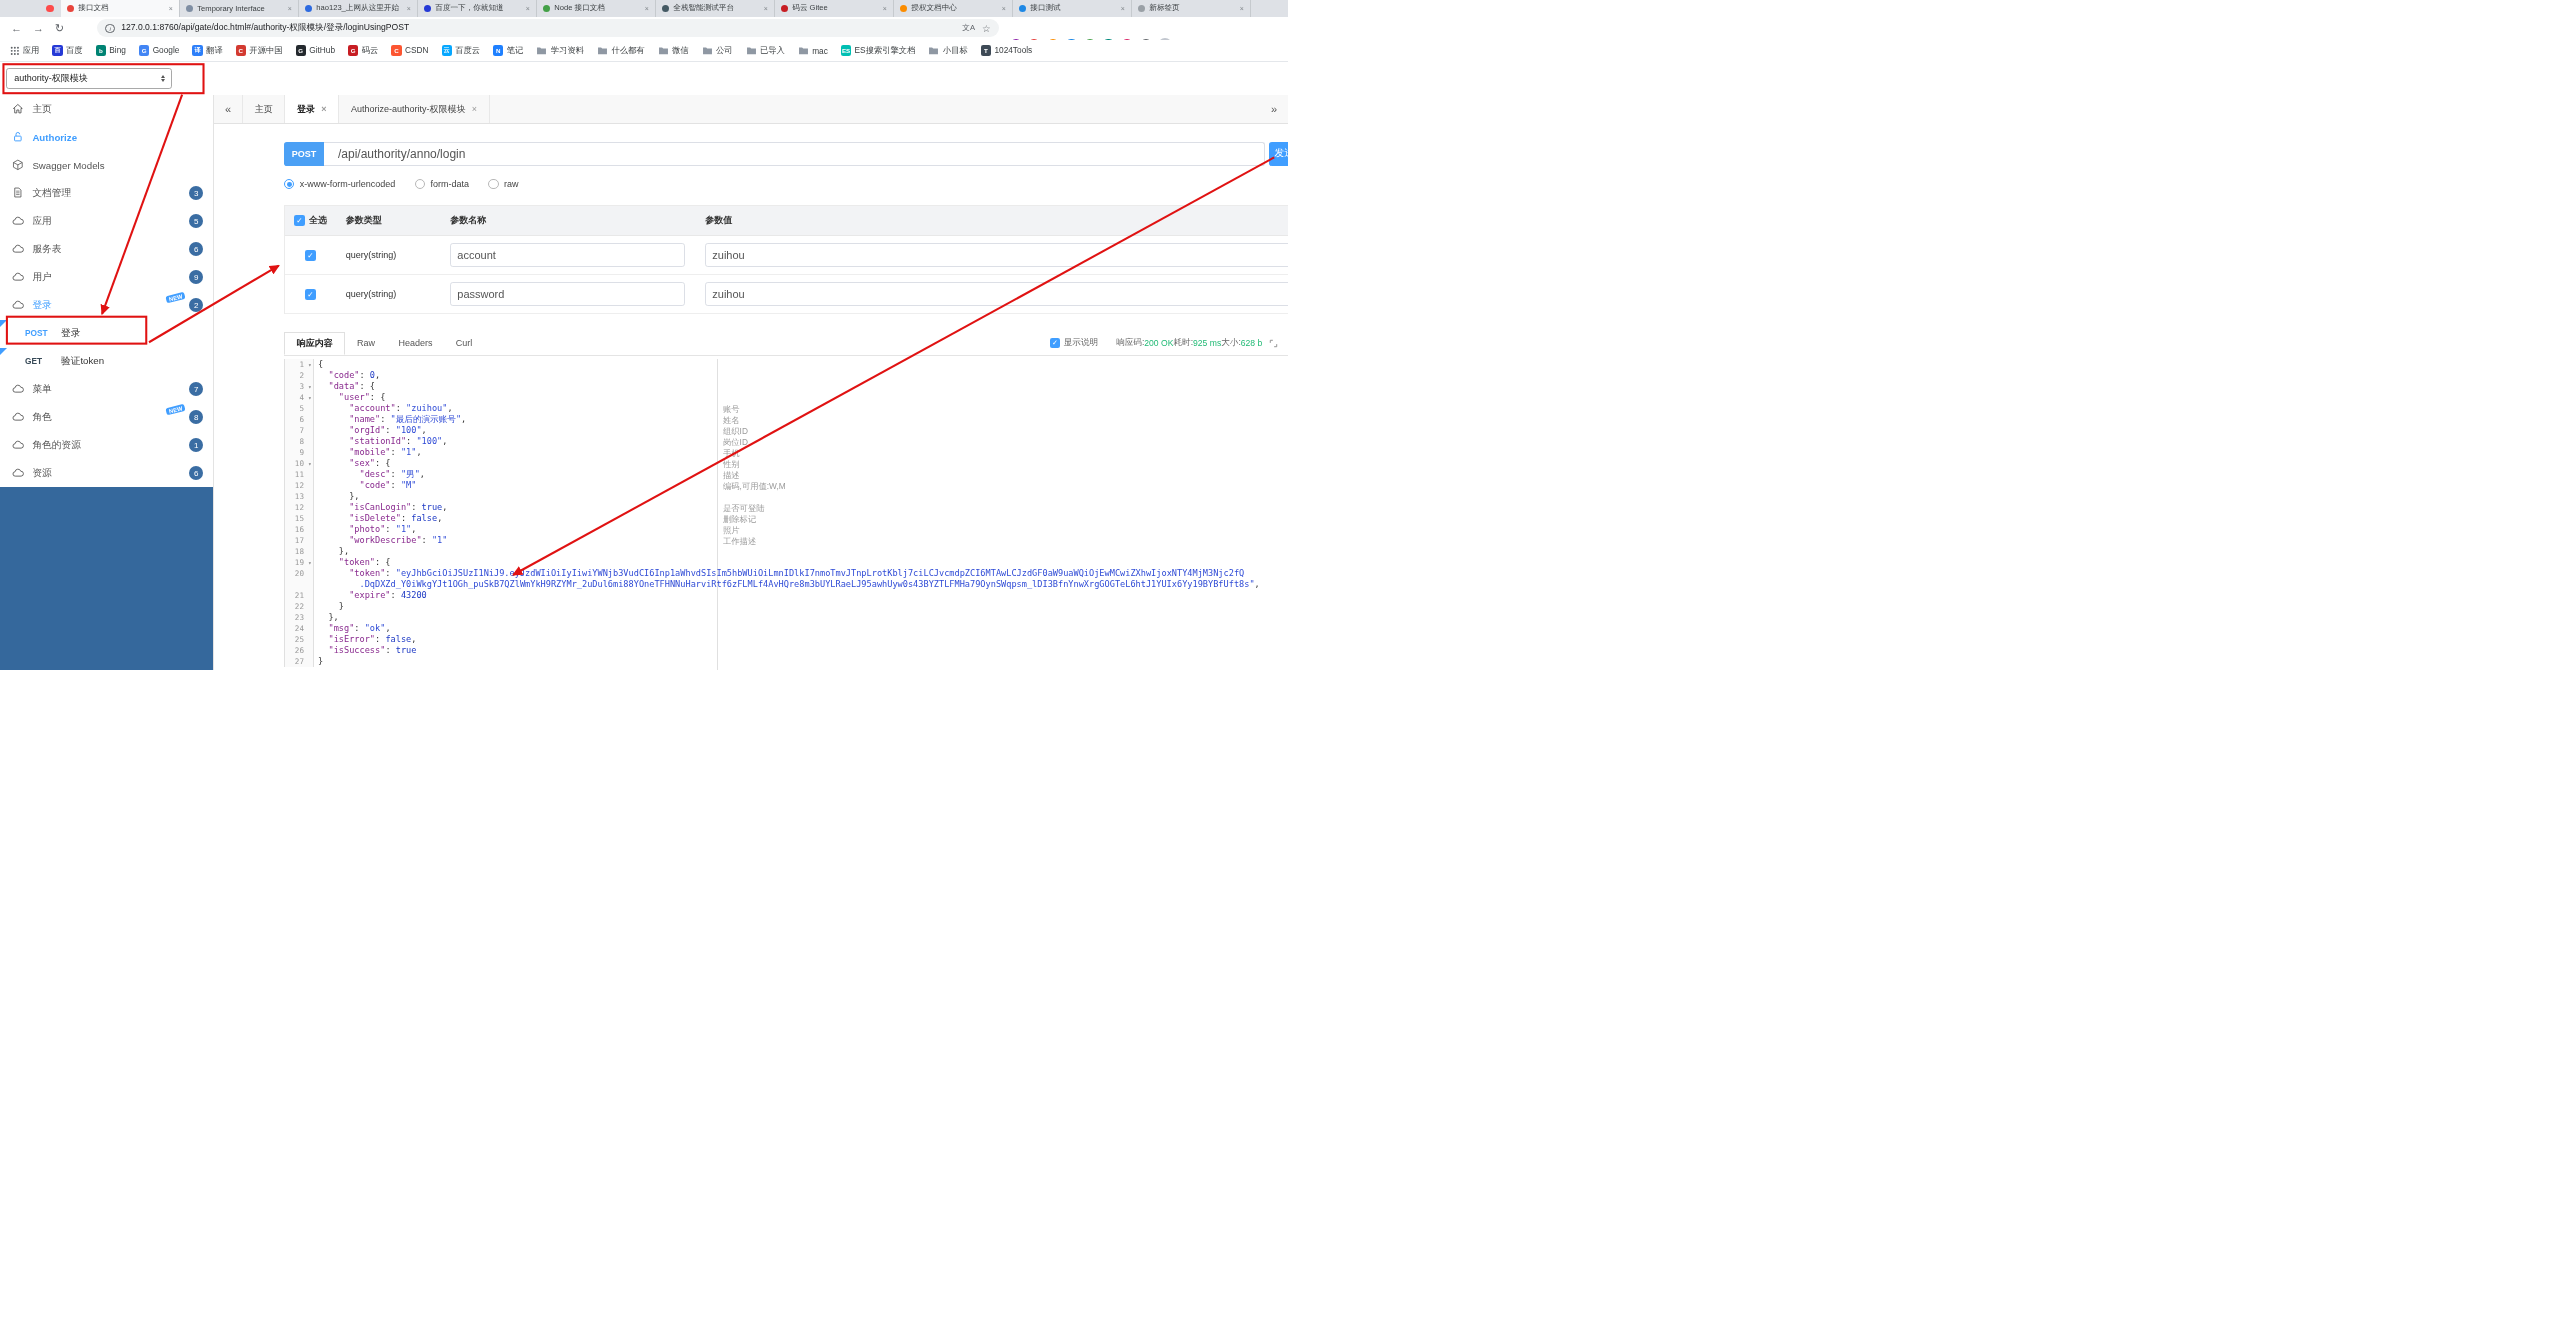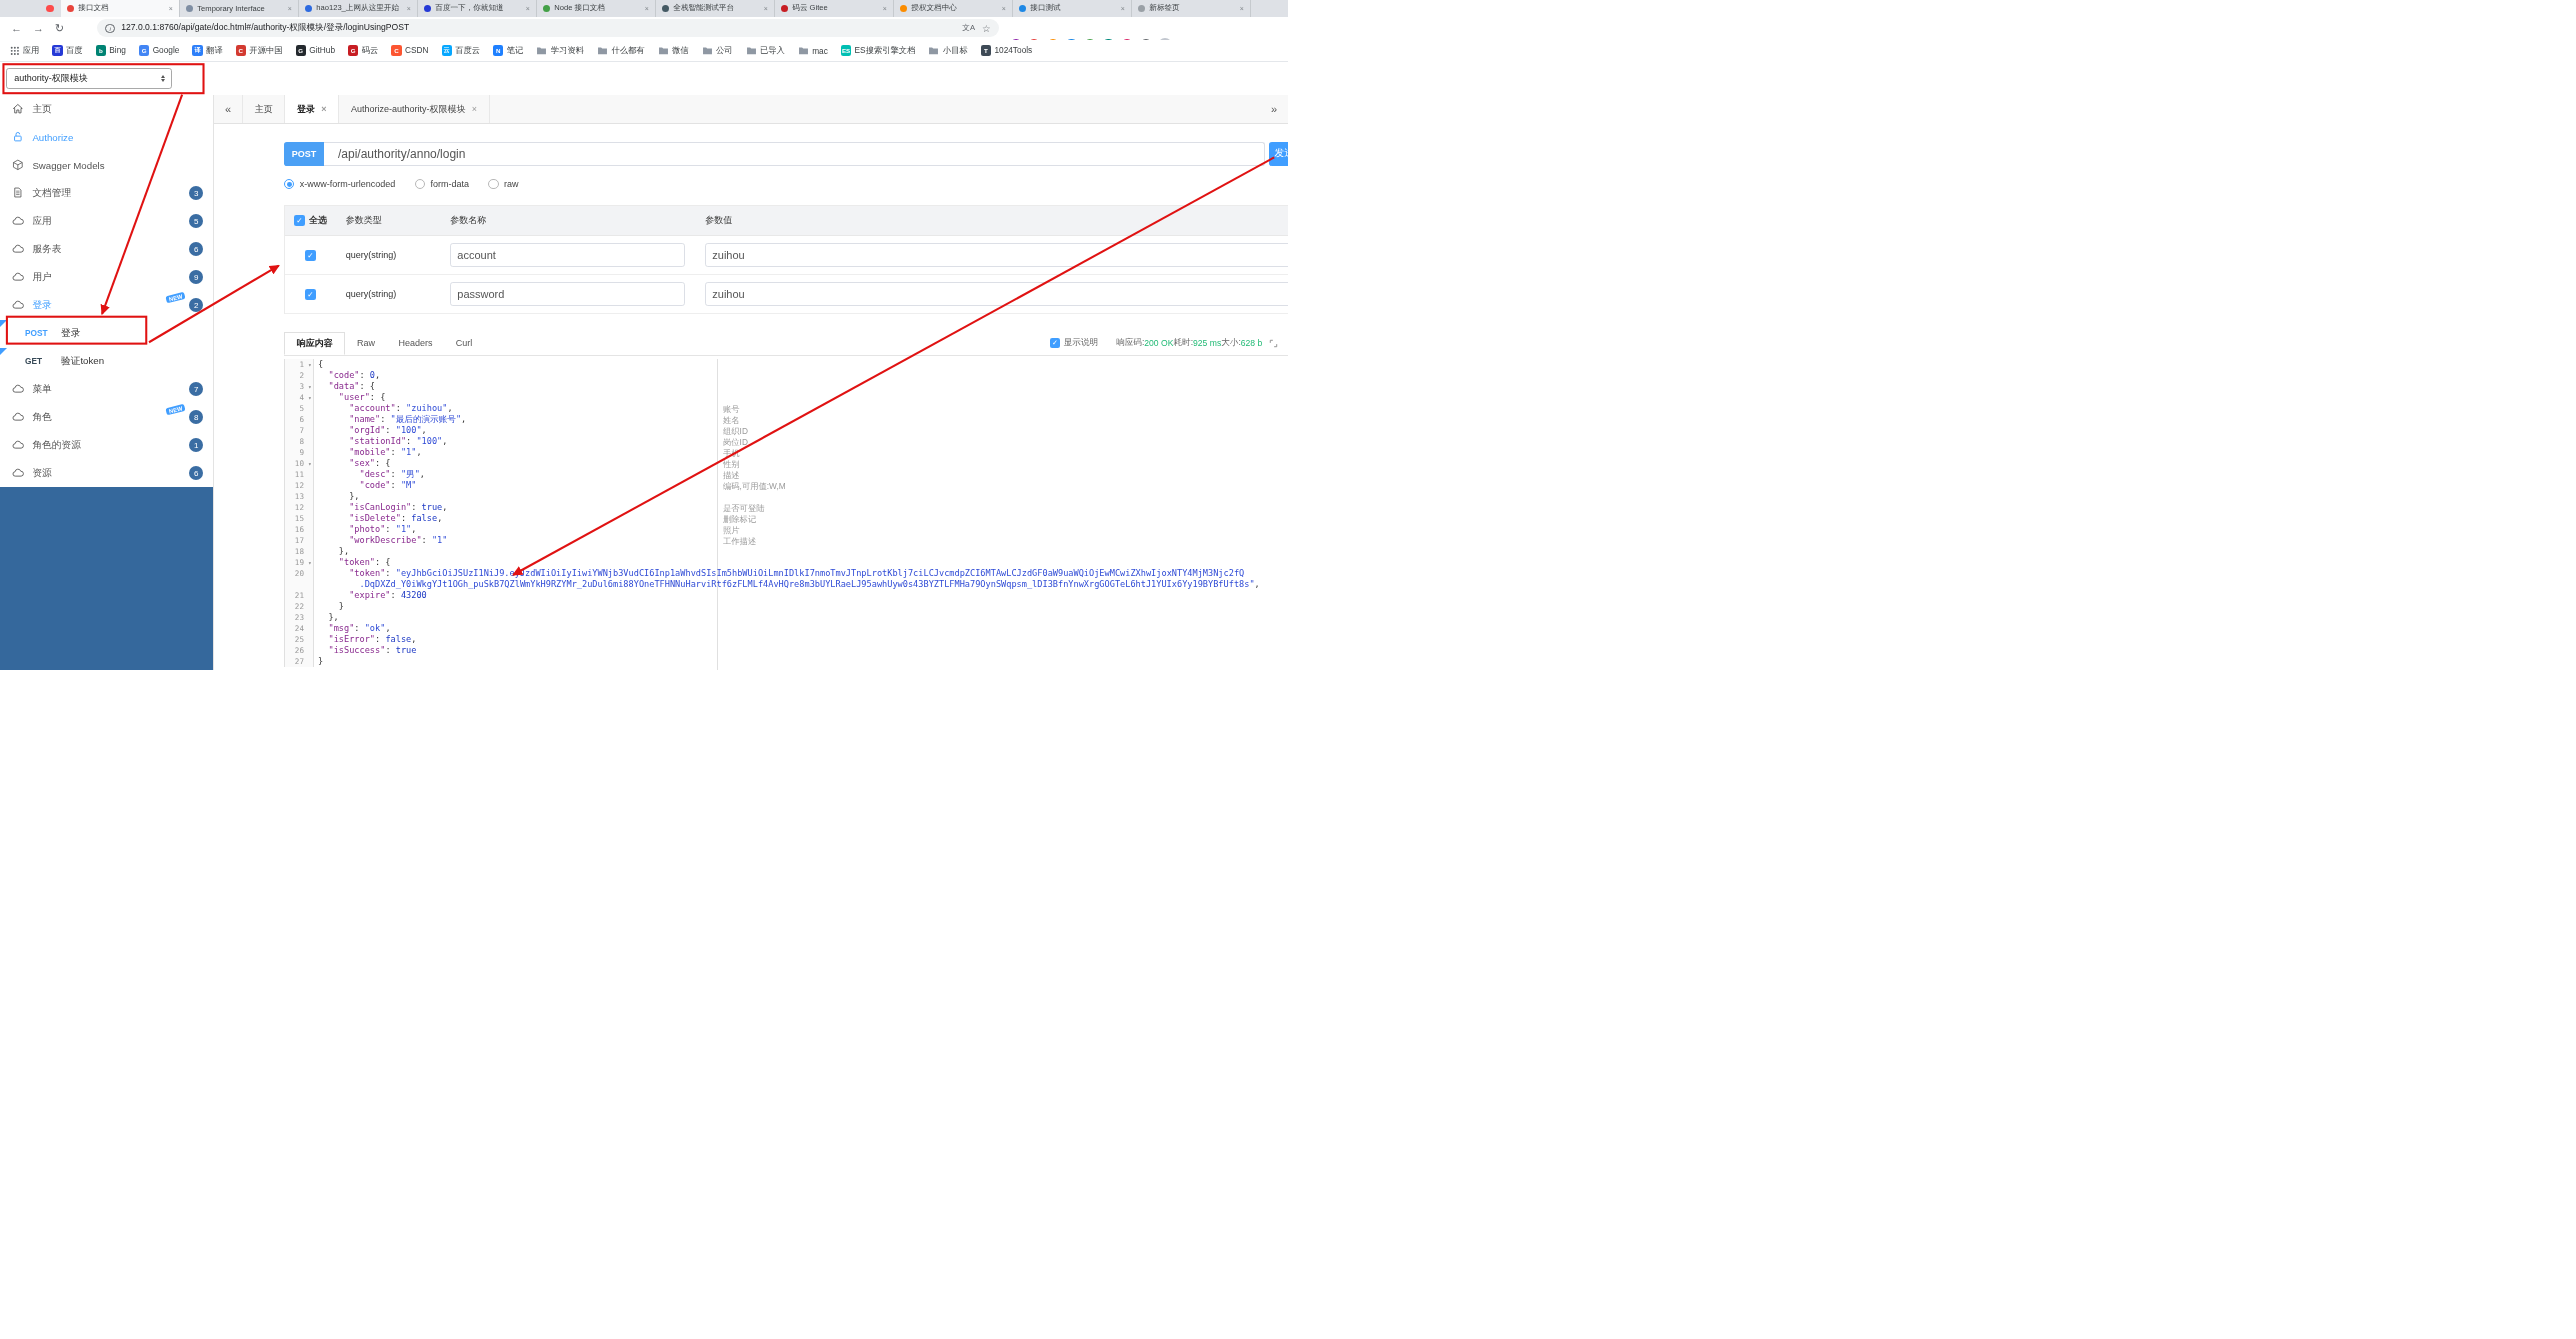"Authorize" .side-item.highlight { font-weight: normal -> bold }
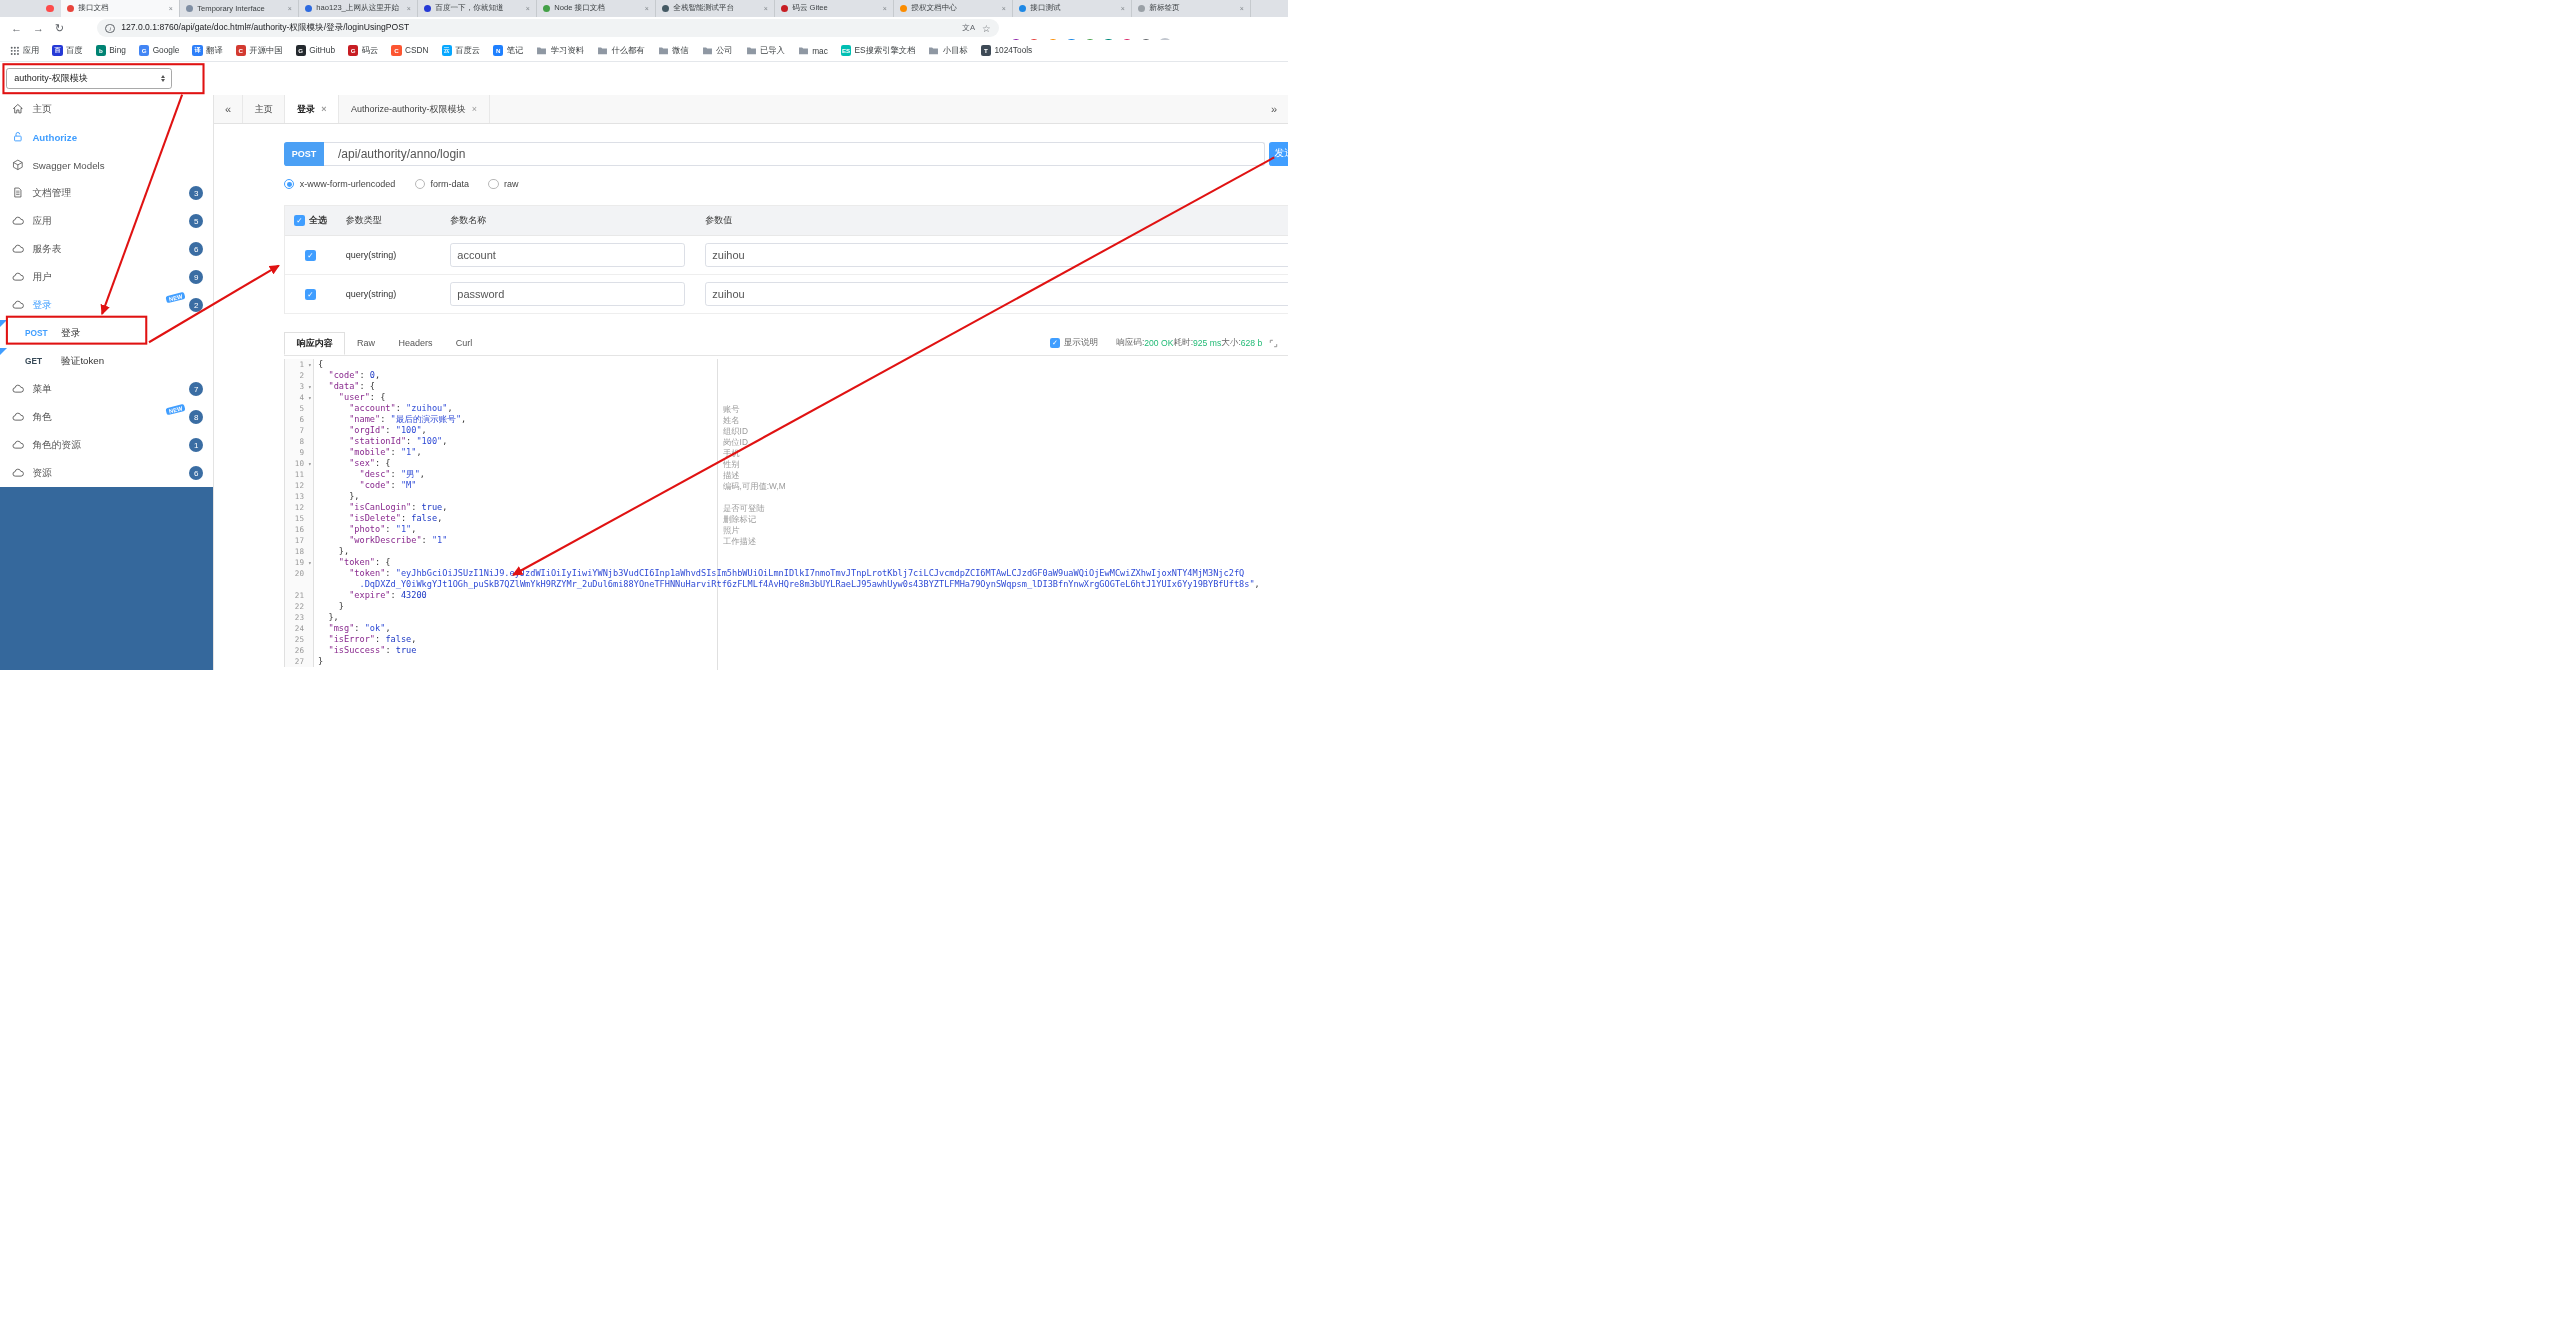"参数类型" .p-header .c1,.p-header .c2,.p-header .c3 { font-weight: normal -> bold }
